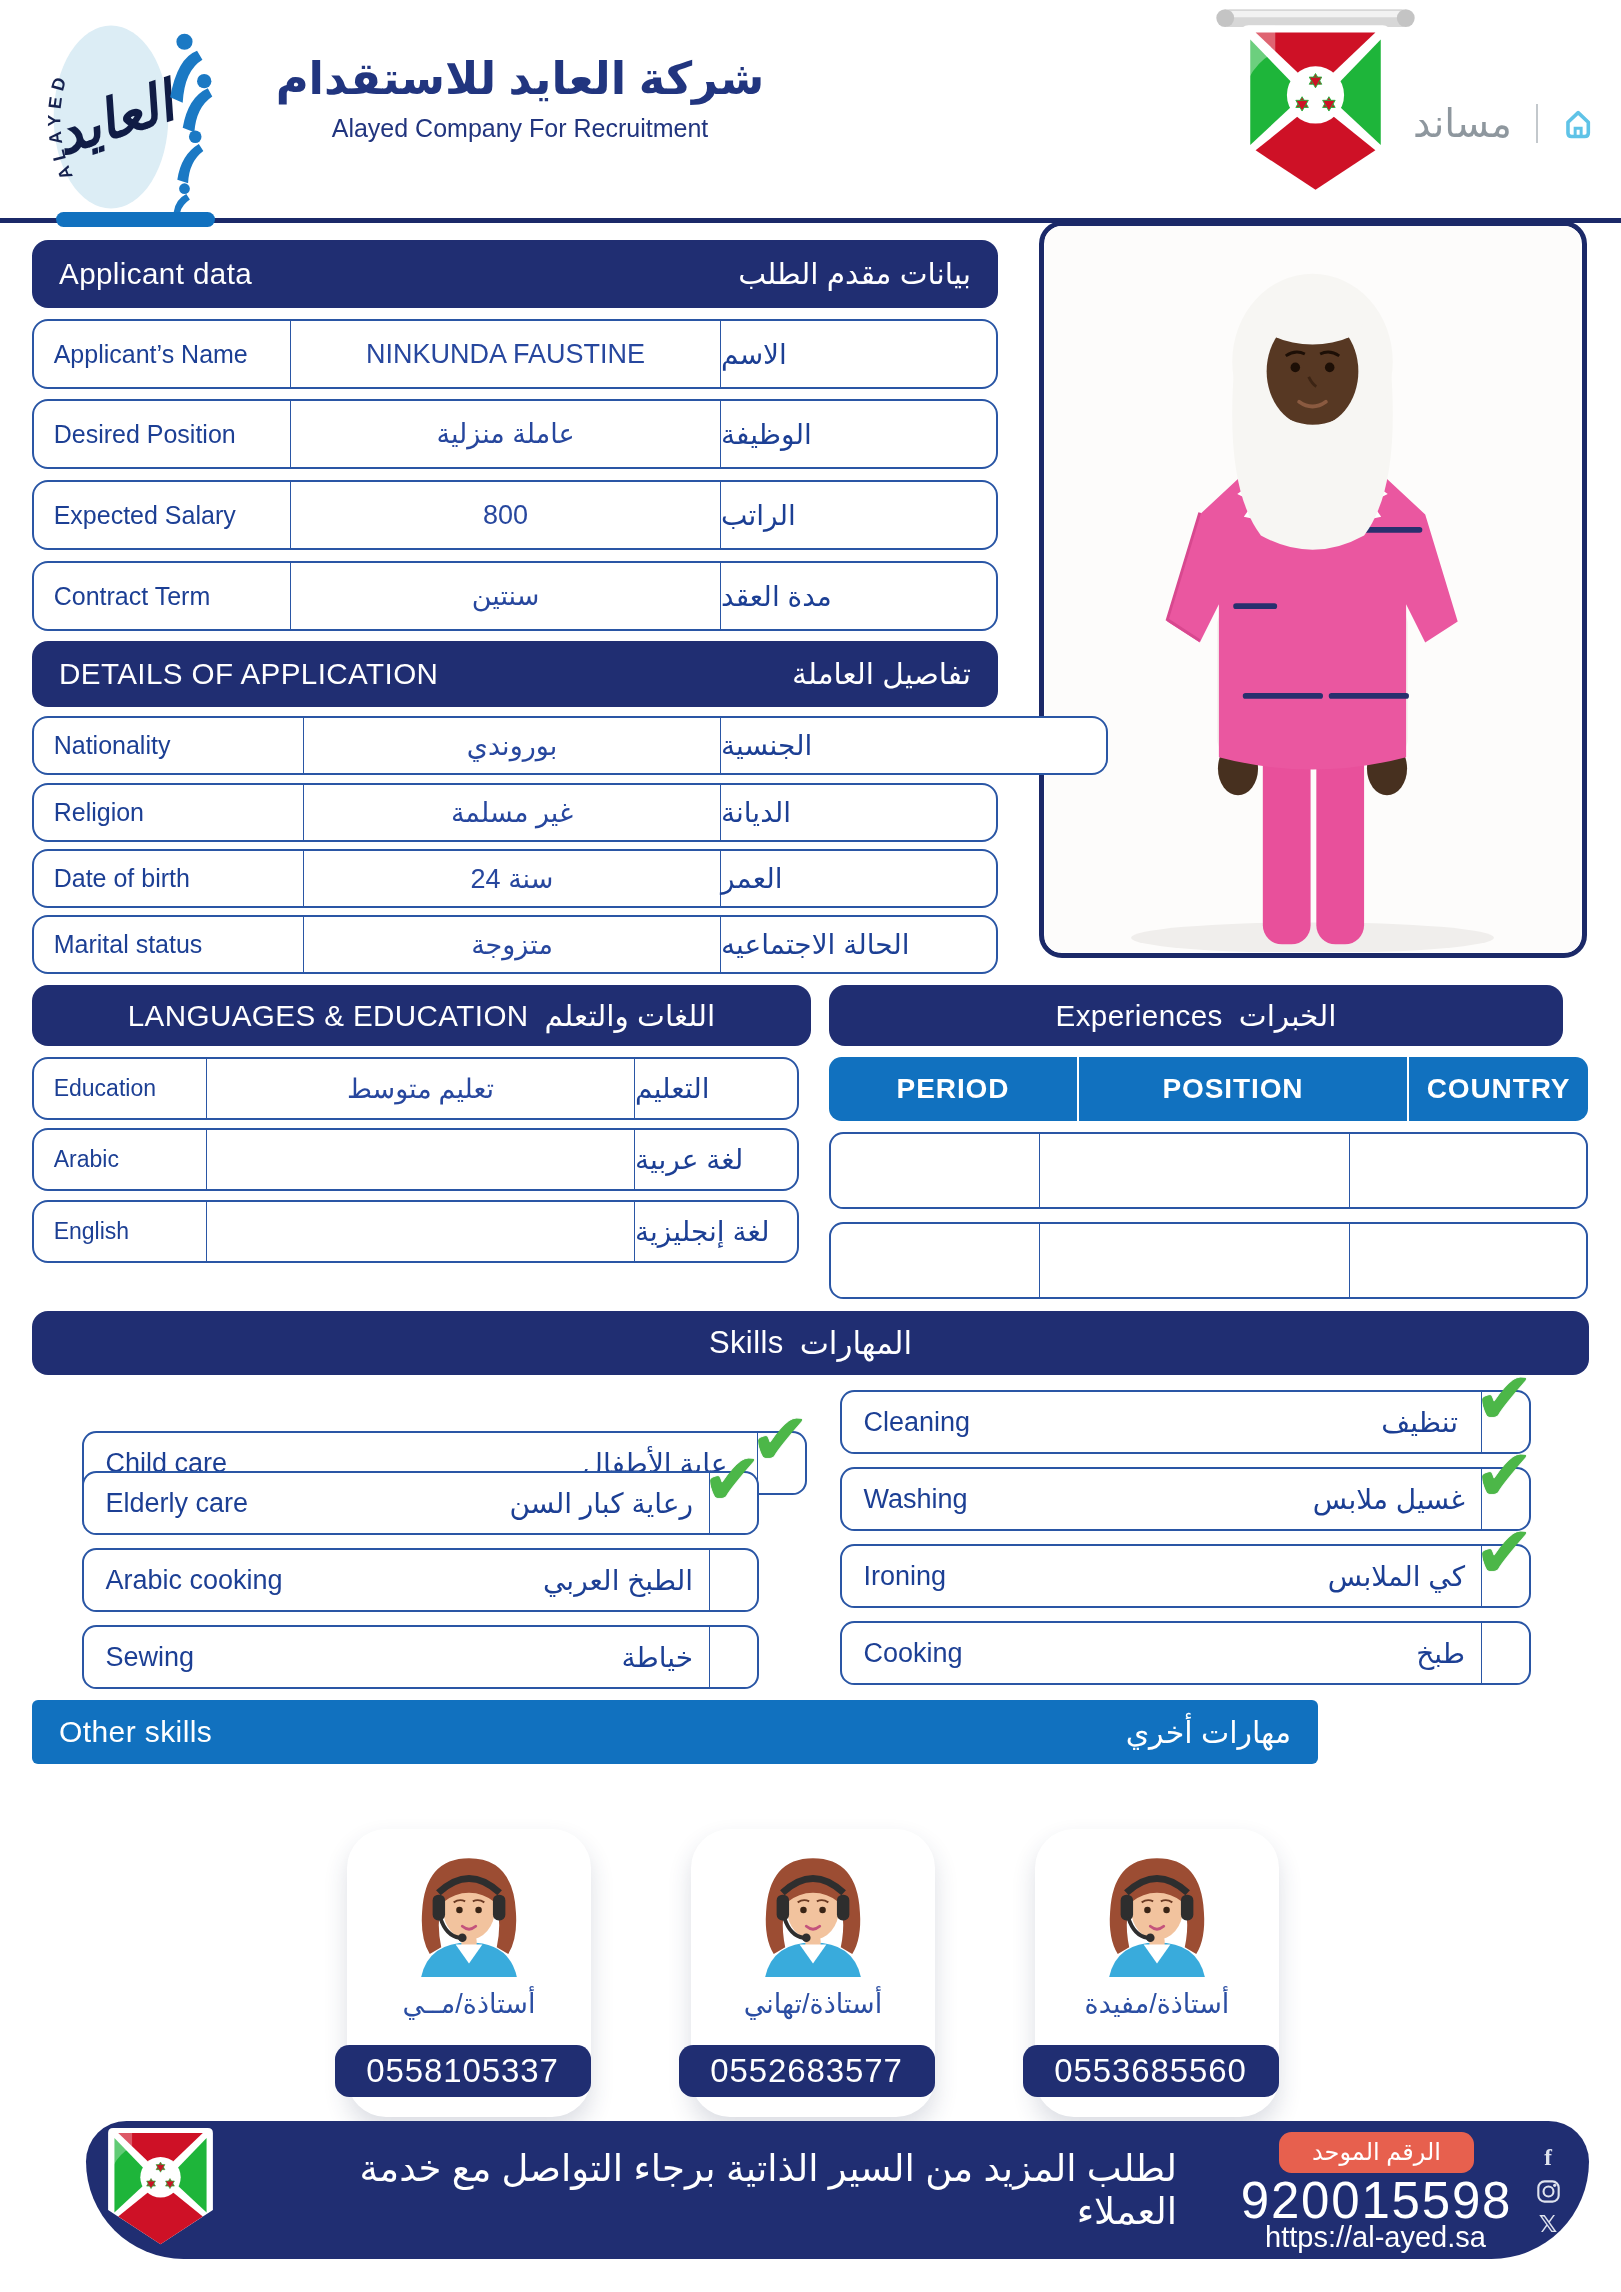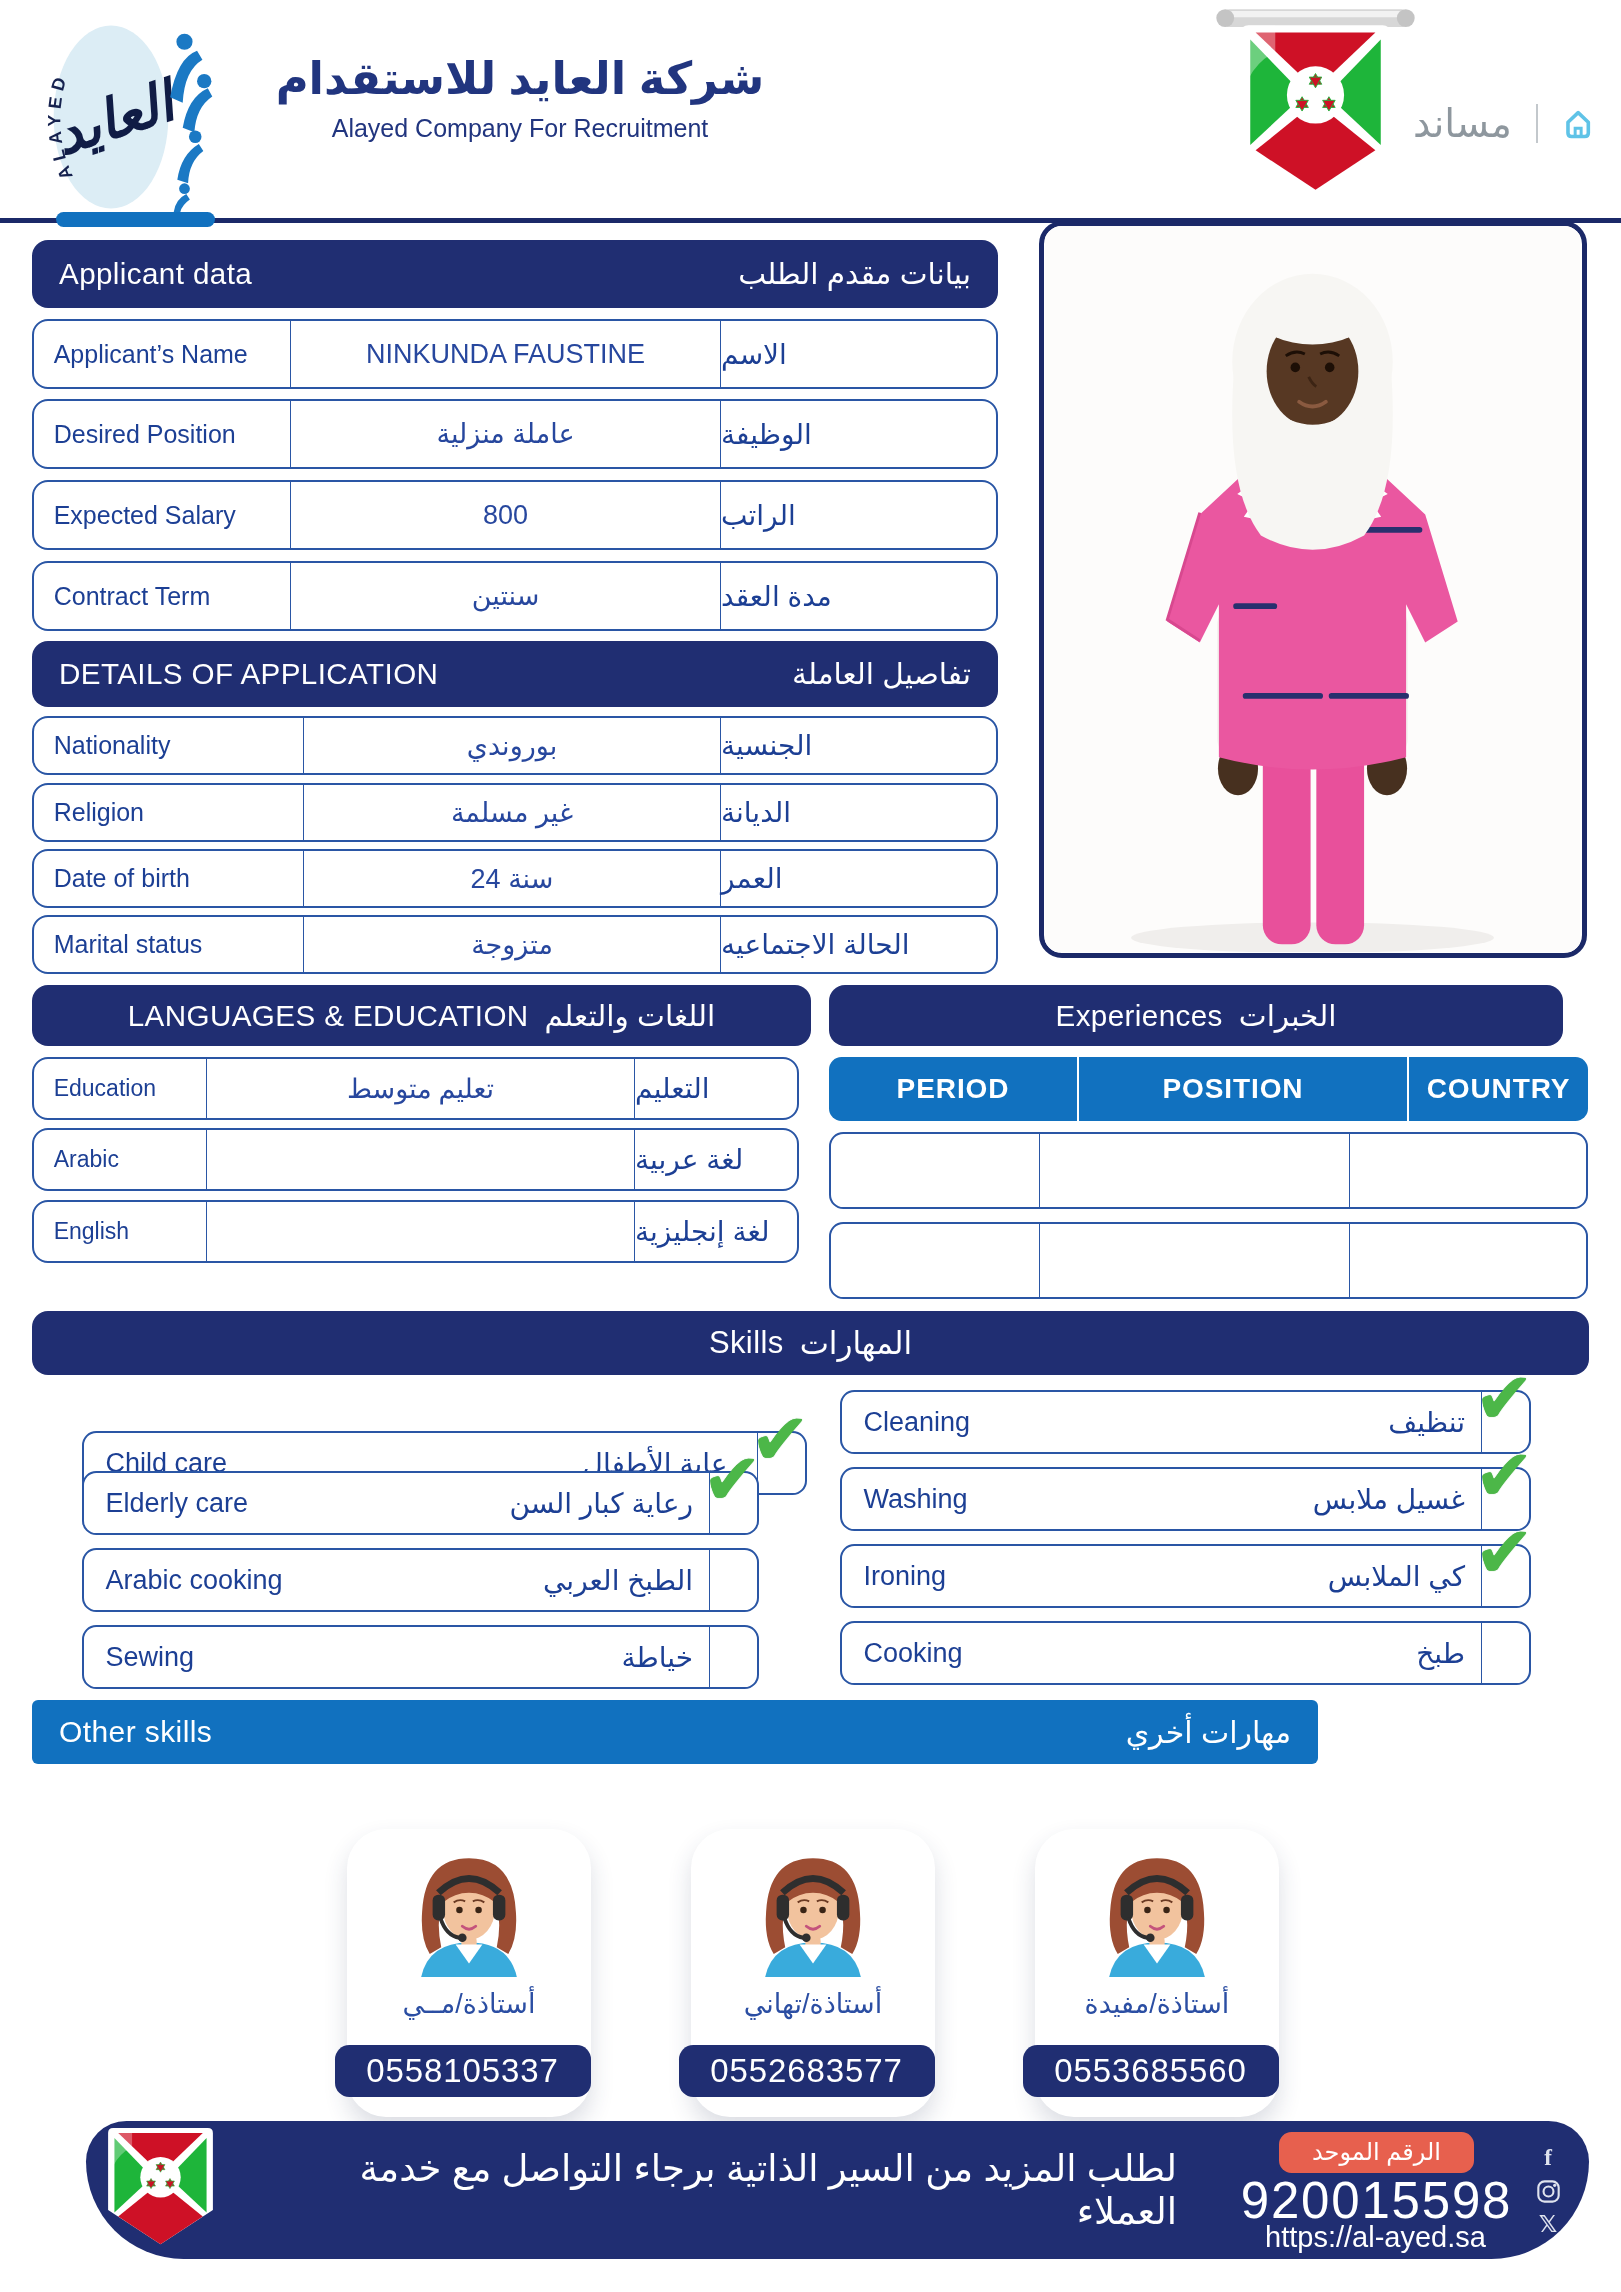"Nationality" div.abs { width: 966px -> 1076px }
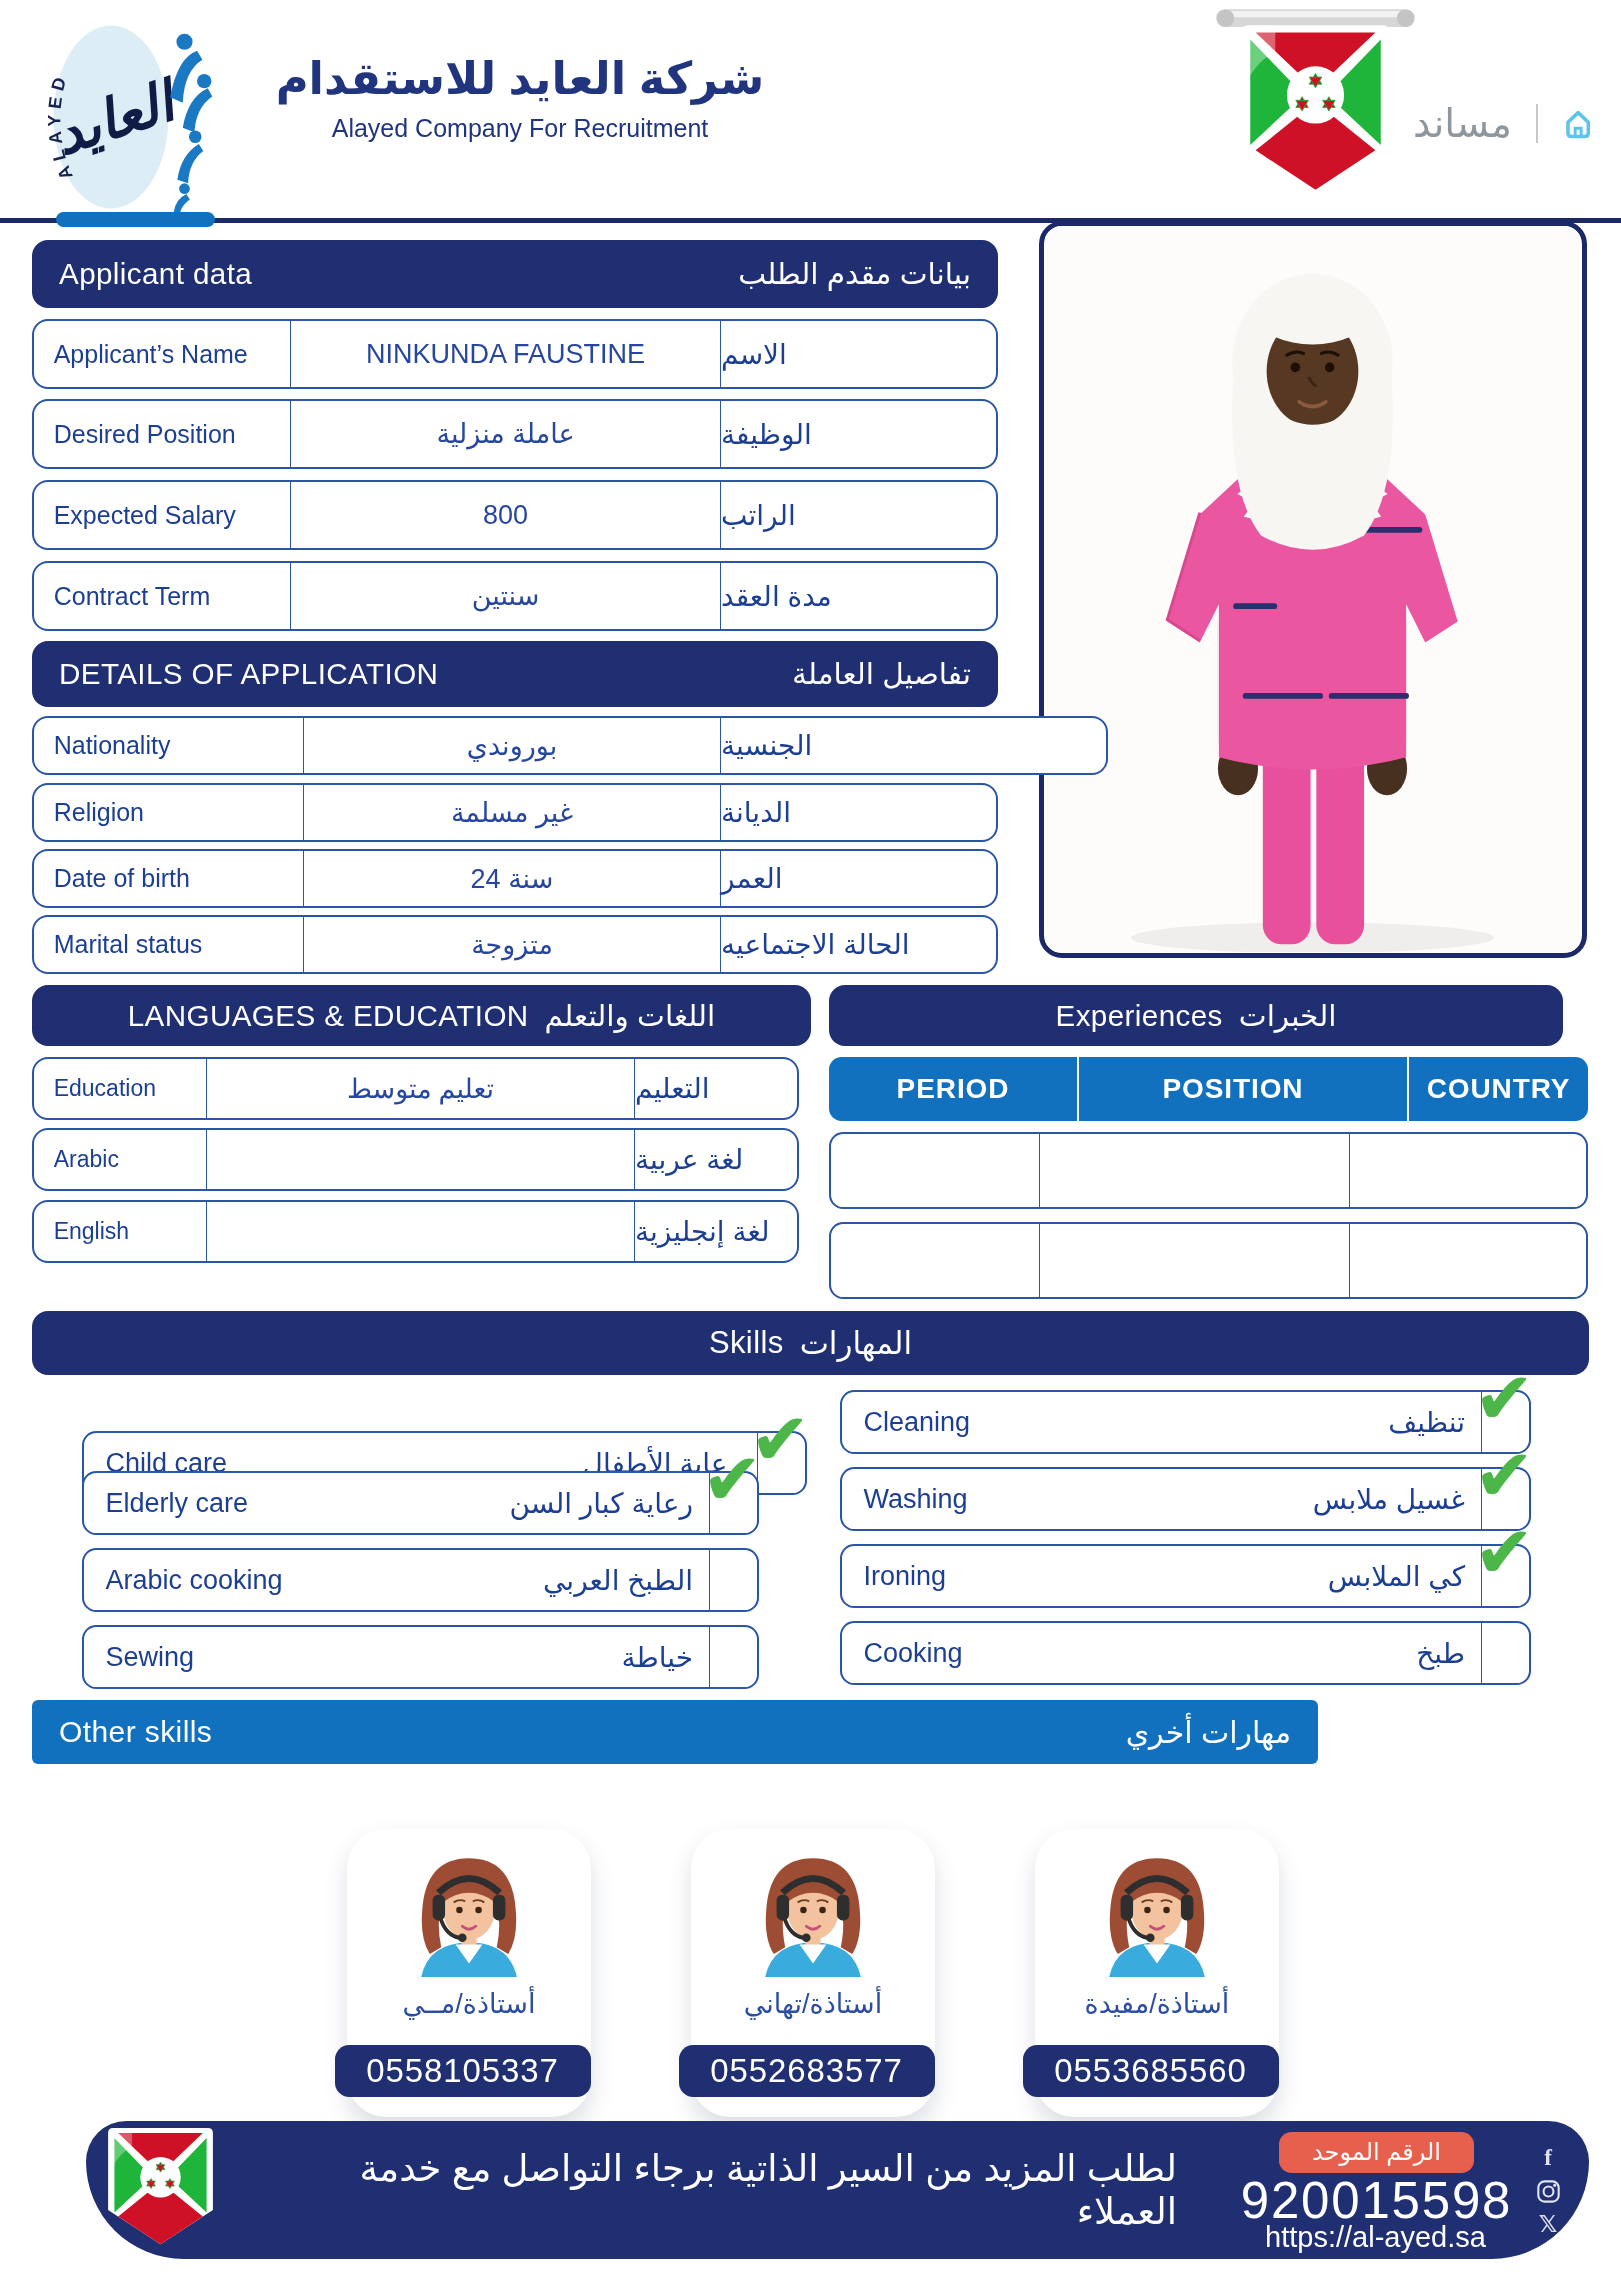"Cleaning" div.abs { gap: none -> 7px }
